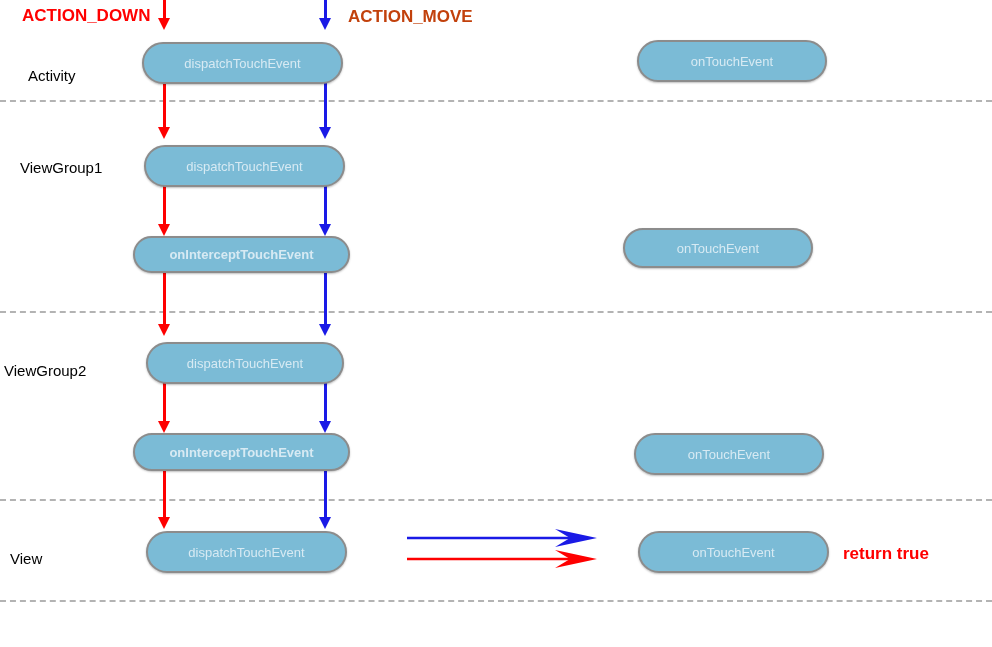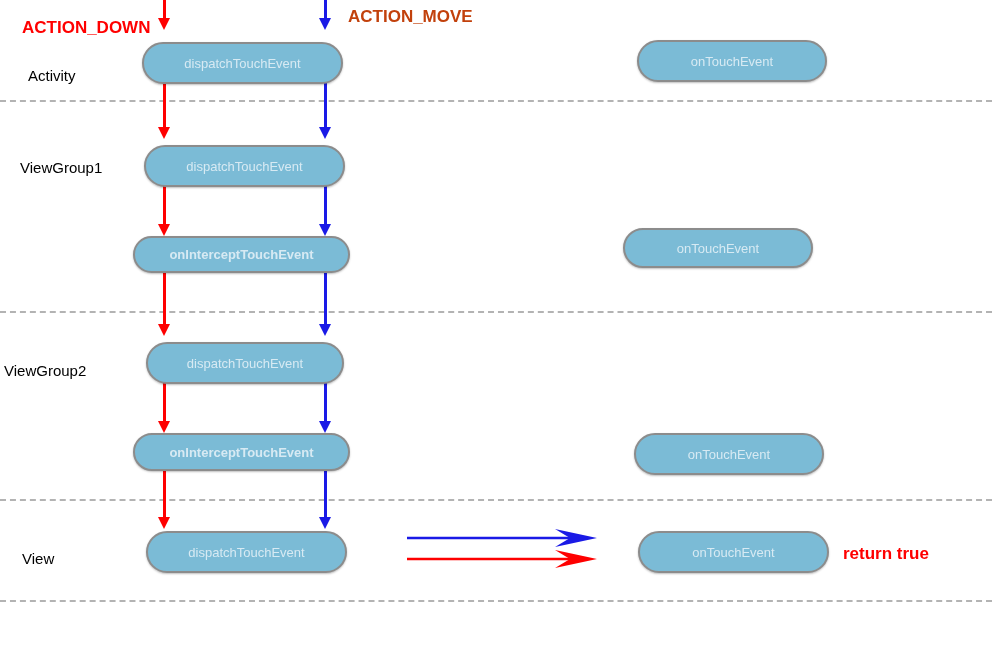"ACTION_DOWN" div.action-label { top: 19px -> 7px }
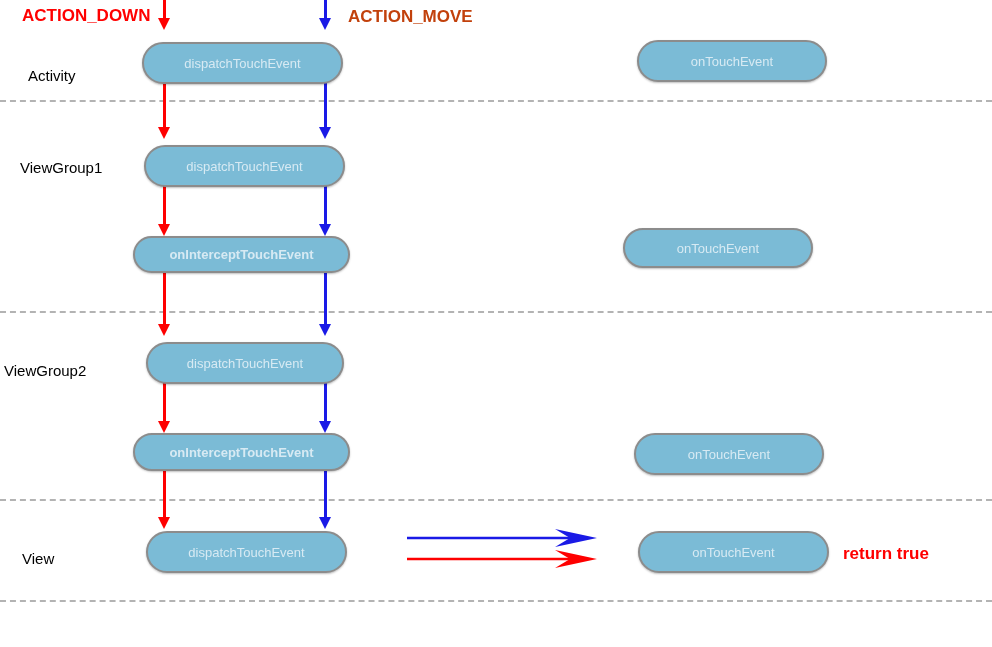"View" div.row-label { left: 22px -> 10px }
